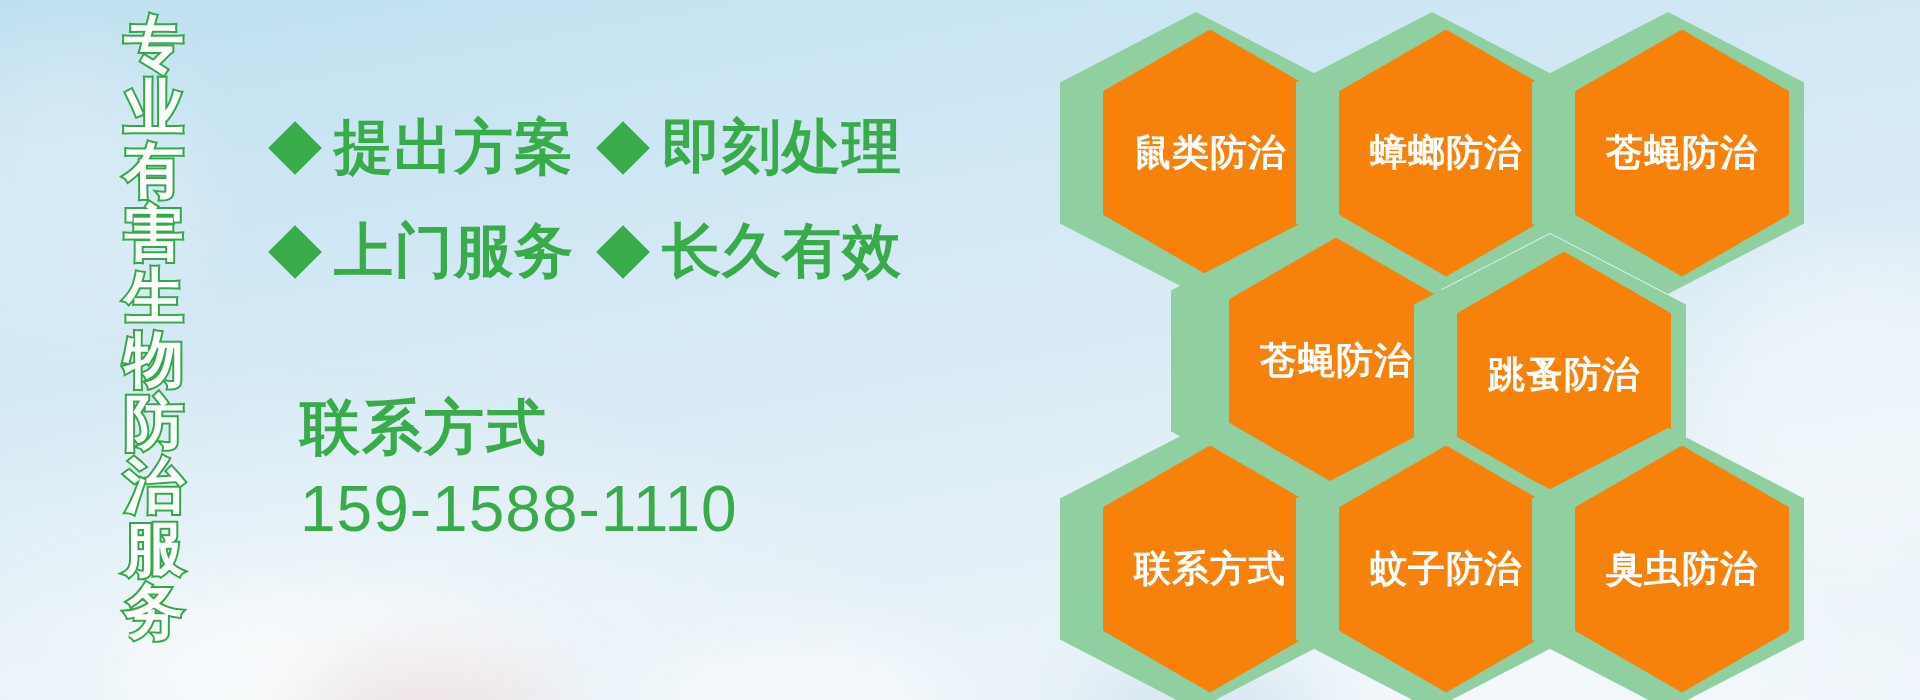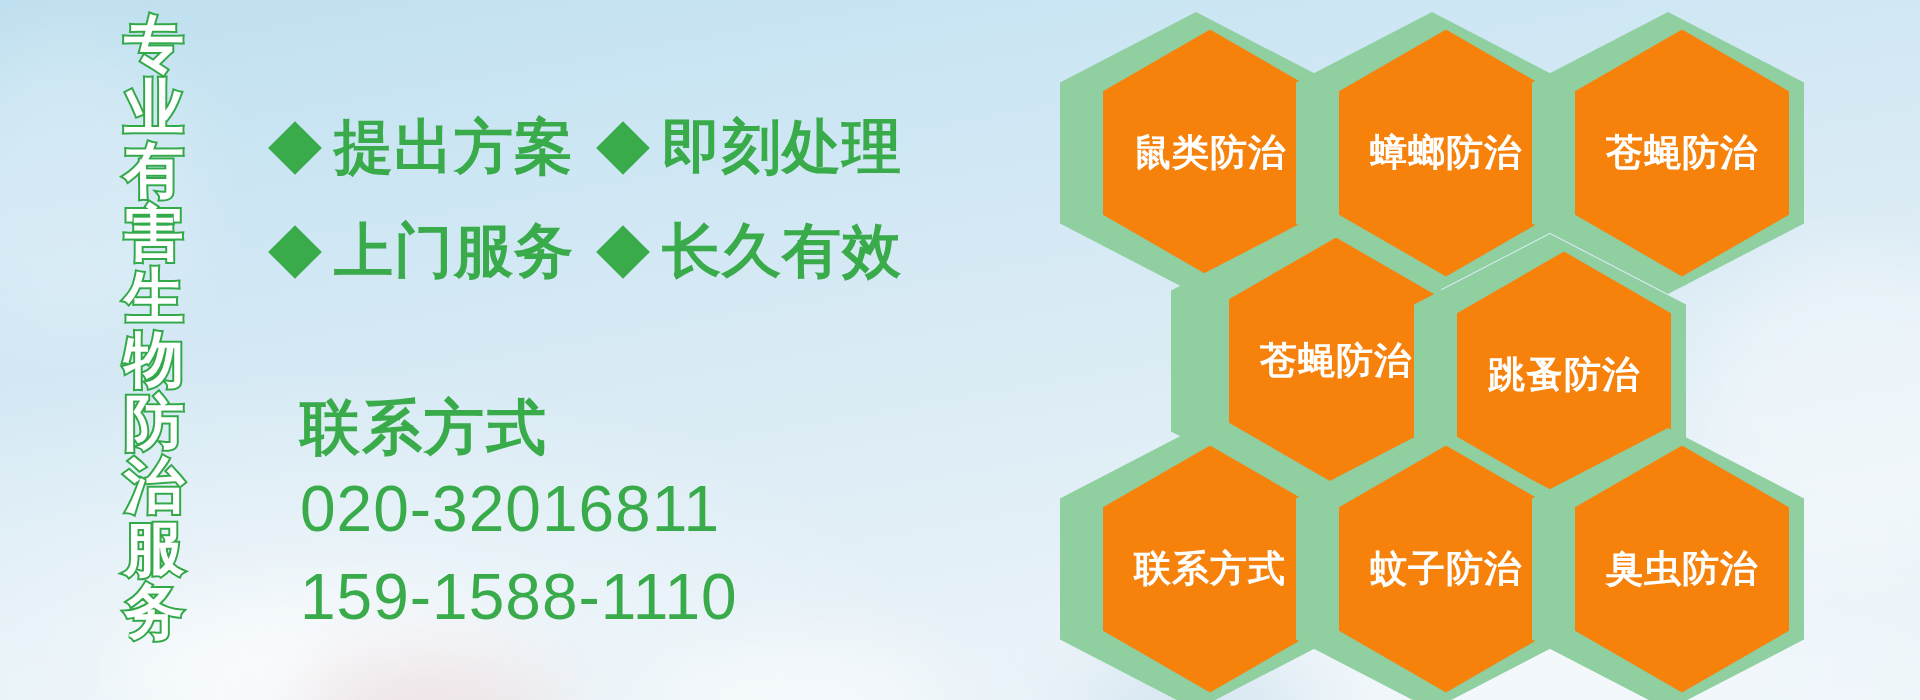"020-32016811" div.phone { html: <div>020-32016811</div> -> none }
